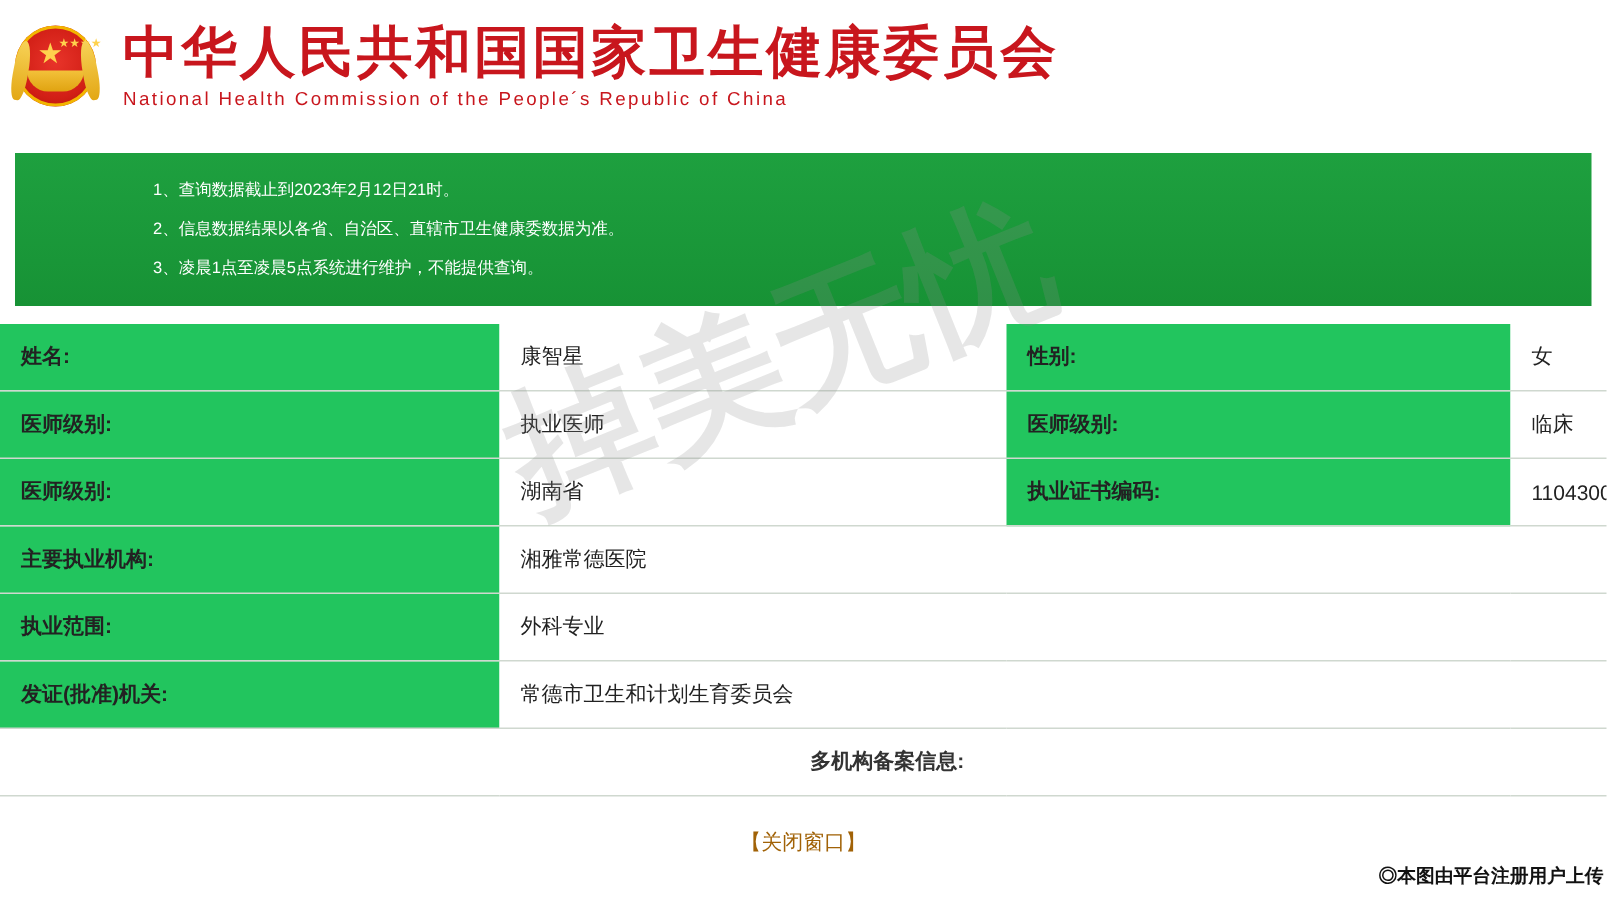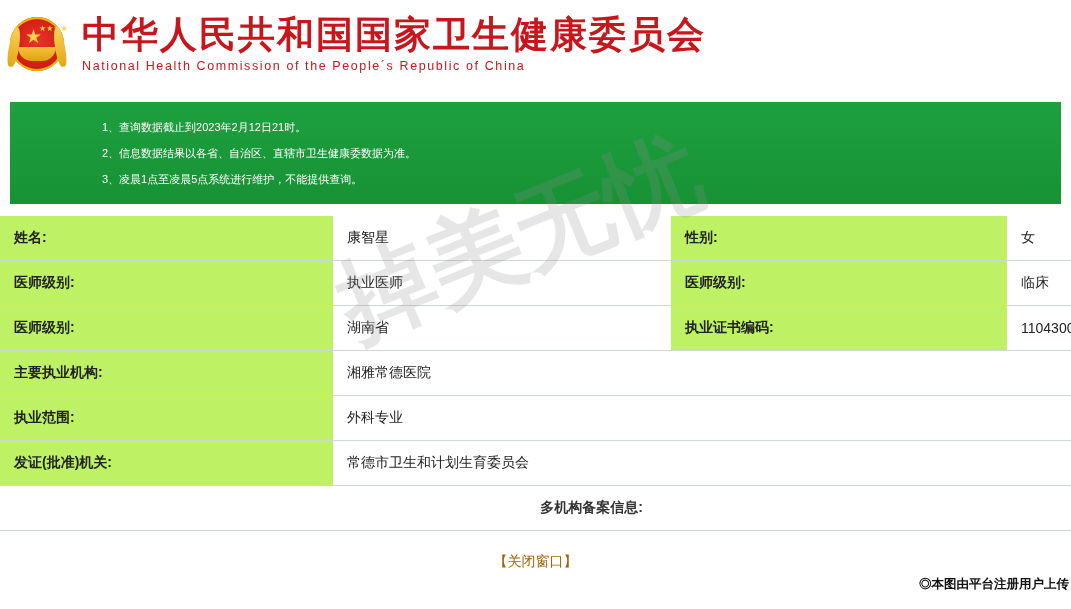"姓名:" td.label { background: #bef264 -> #22c55e }
